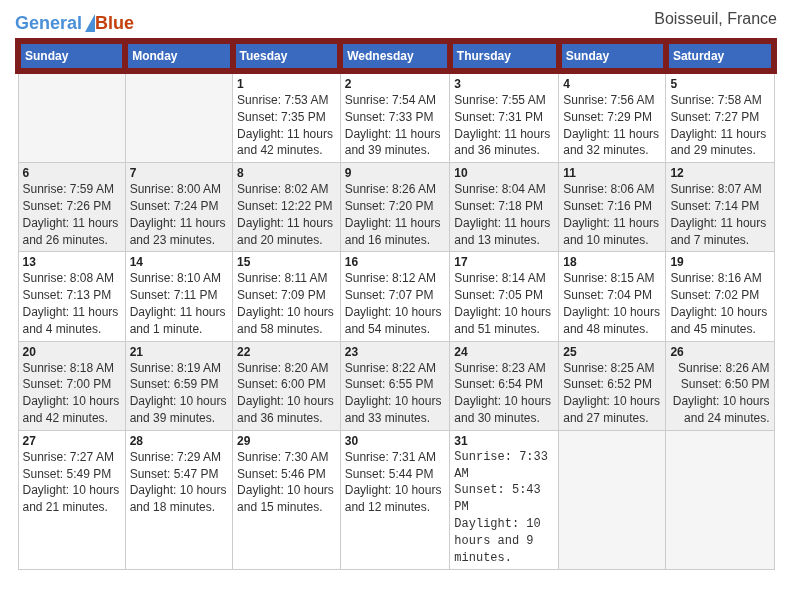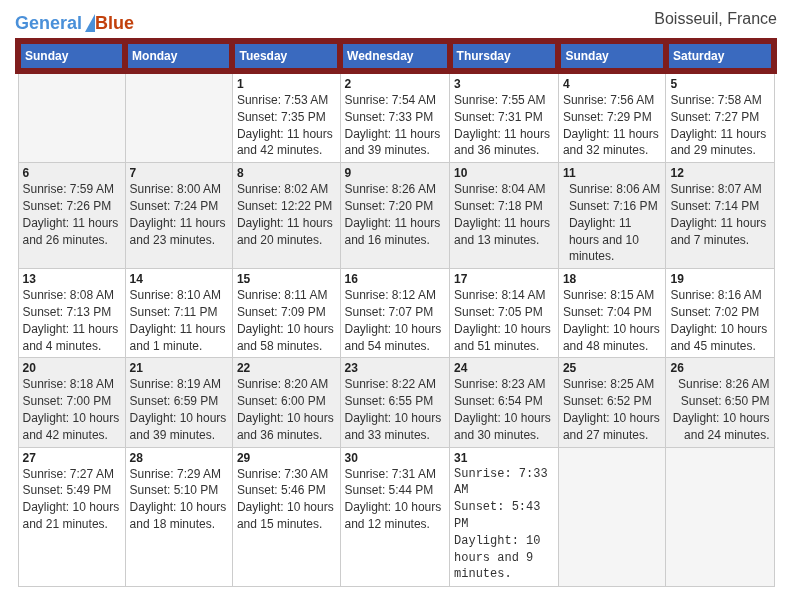"Sunrise: 8:06 AM" div.day-info { margin-left: 6px -> none }
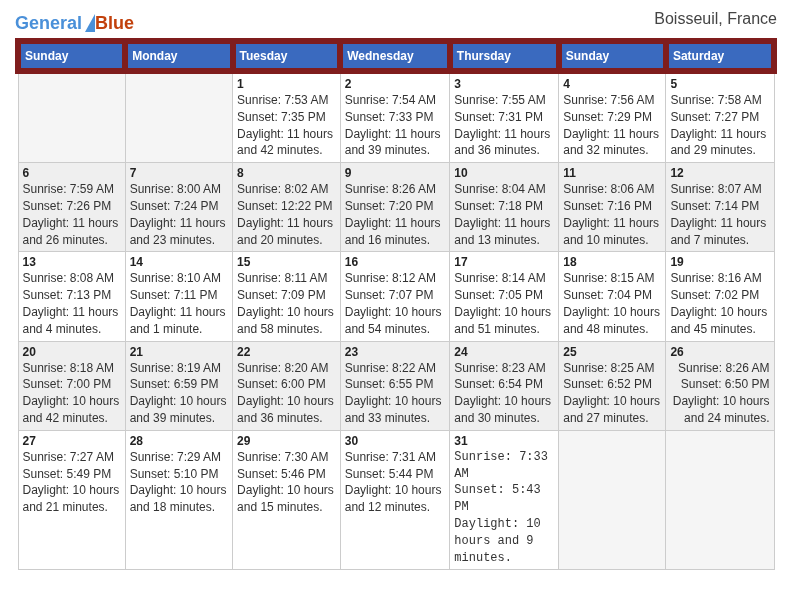"Sunrise: 7:29 AM" div.day-info { text: 5:10 -> 5:47 }
